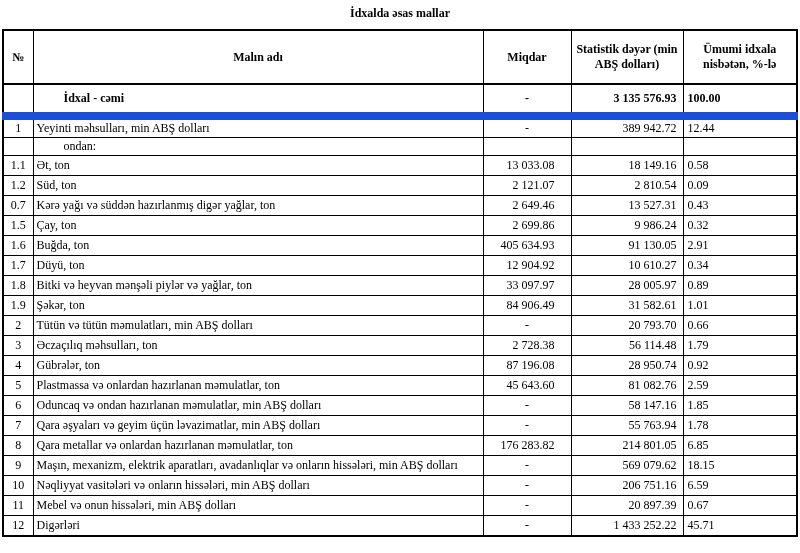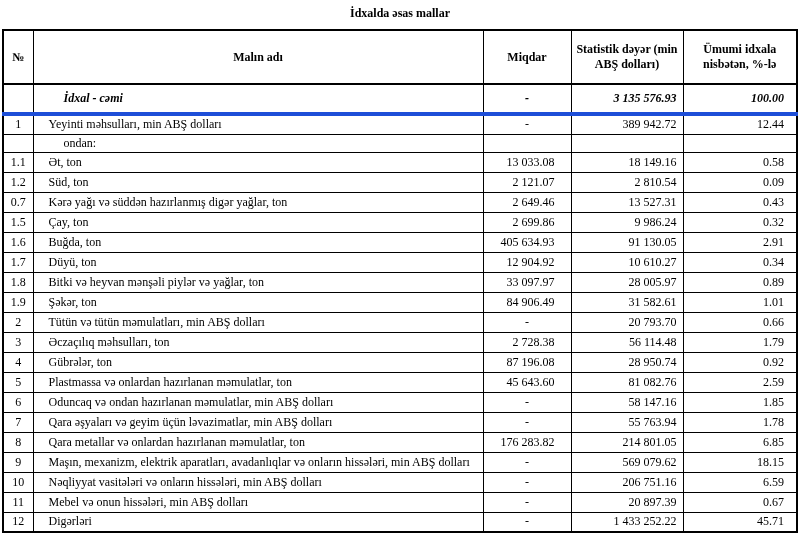"İdxal - cəmi" tbody tr.total td { border-bottom: 4px solid #1d4ed8 -> 8px solid #1d4ed8; font-style: italic -> none }
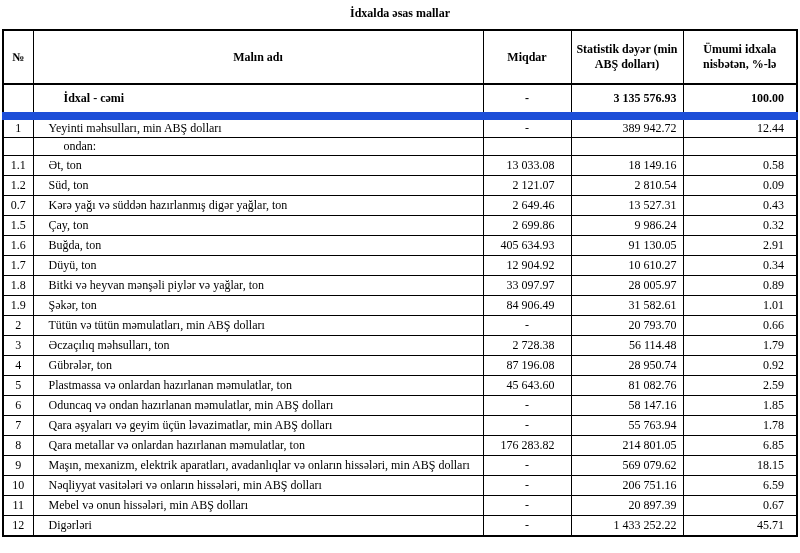"100.00" td.col-pct { text-align: right -> left }
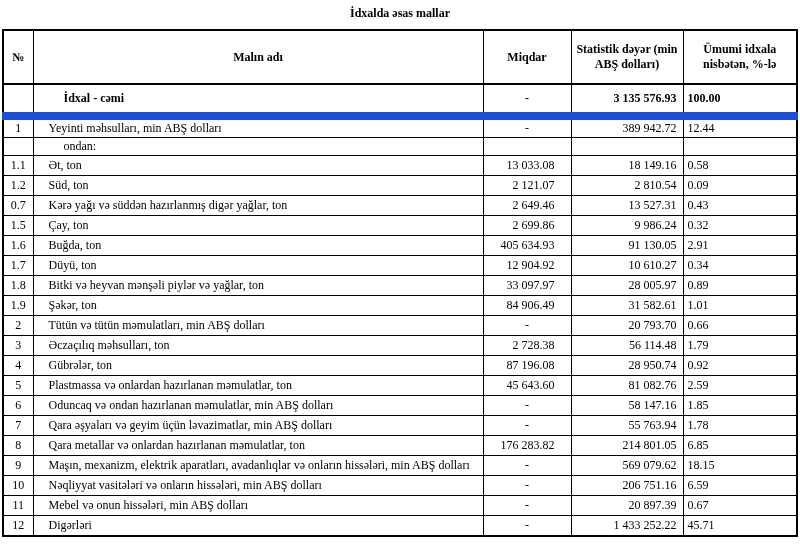"Yeyinti məhsulları, min ABŞ dolları" td.col-name { padding-left: 15px -> 3px }
